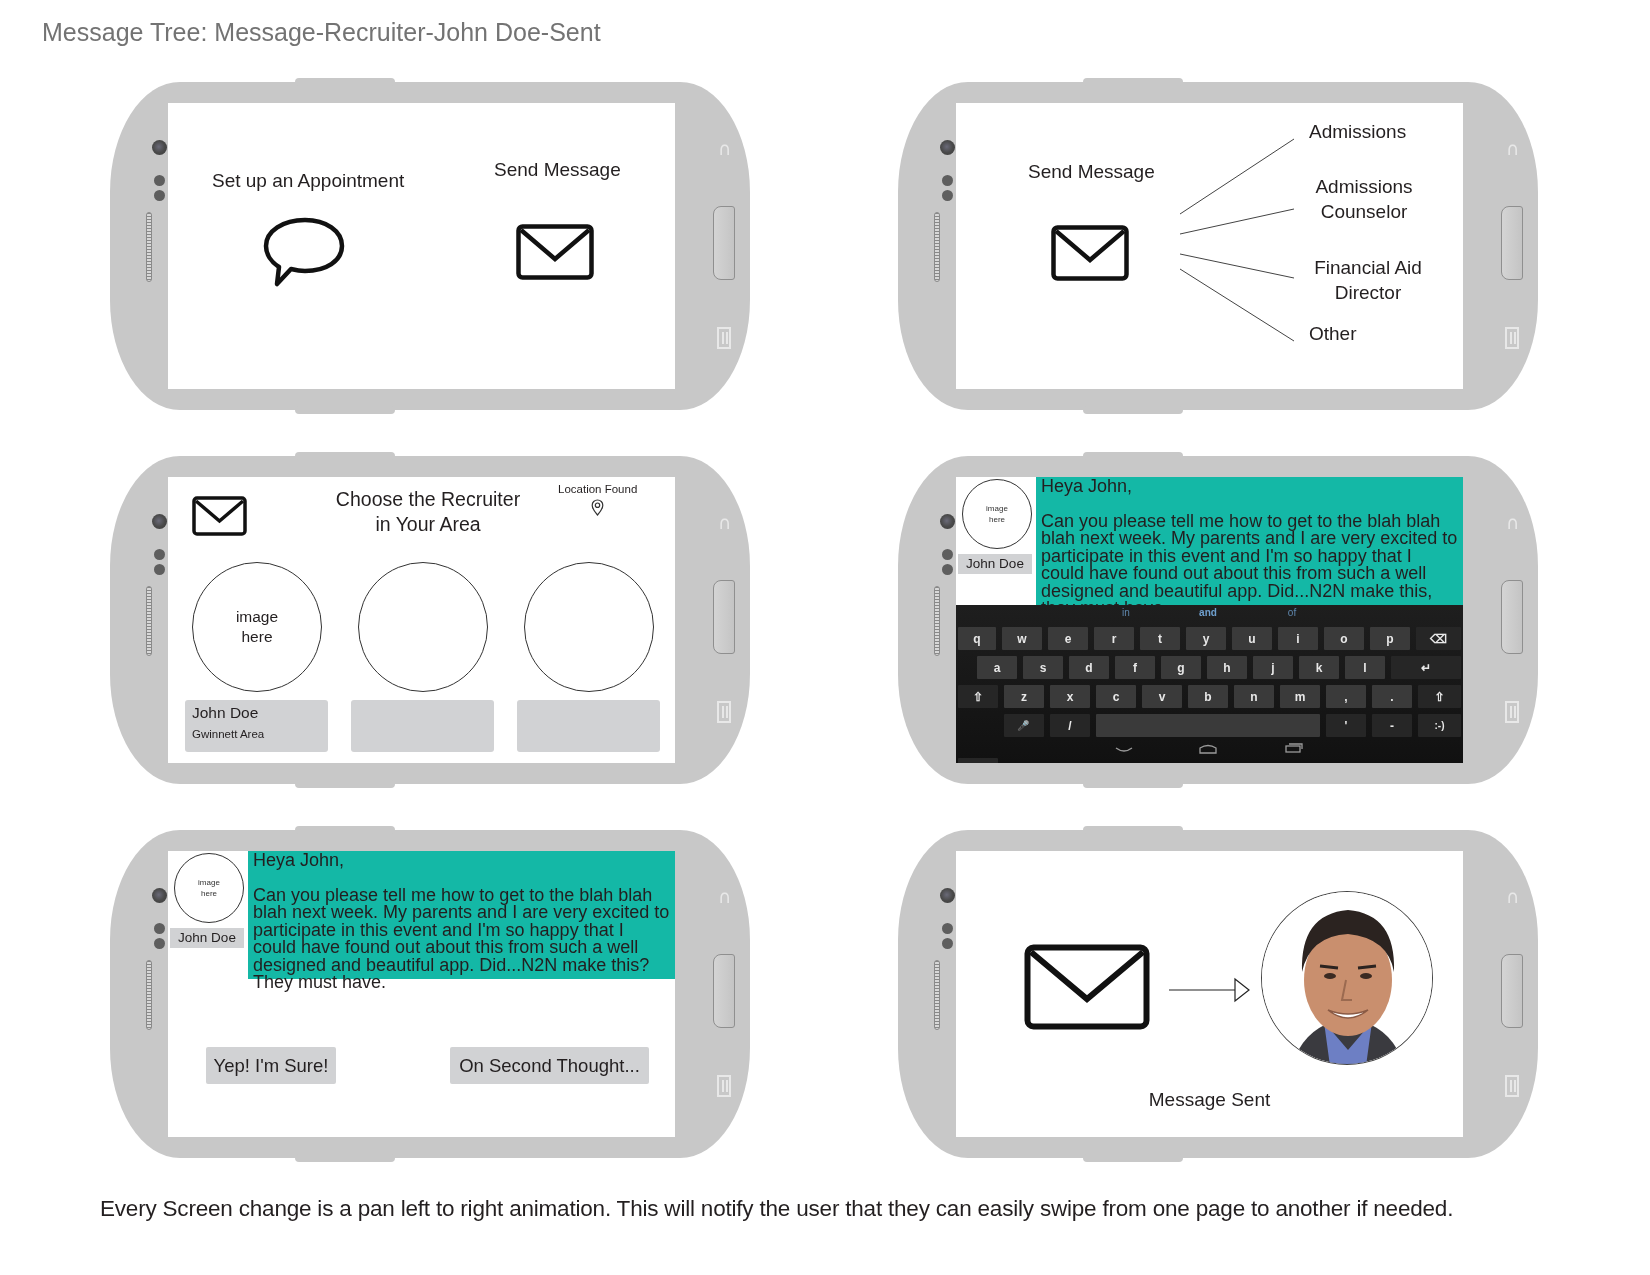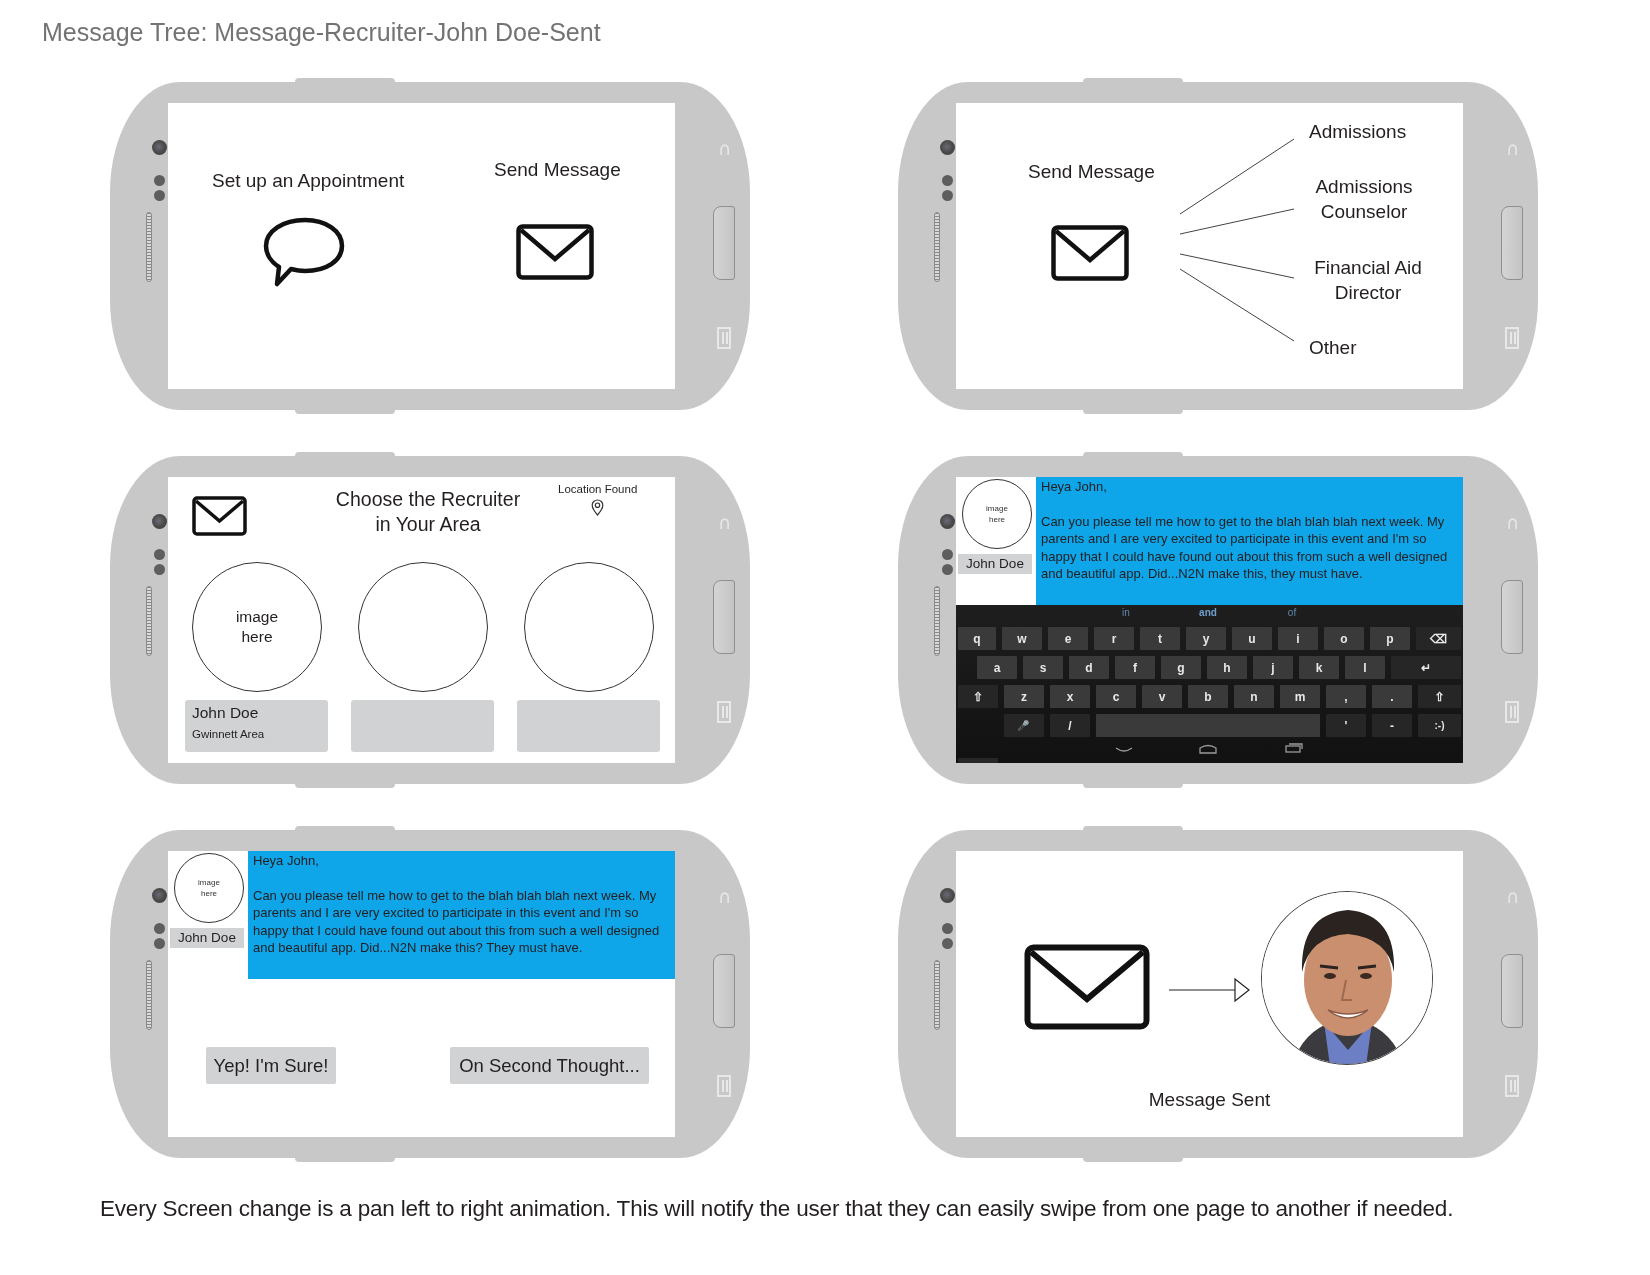"Other" div.tree-label { top: 232px -> 218px }
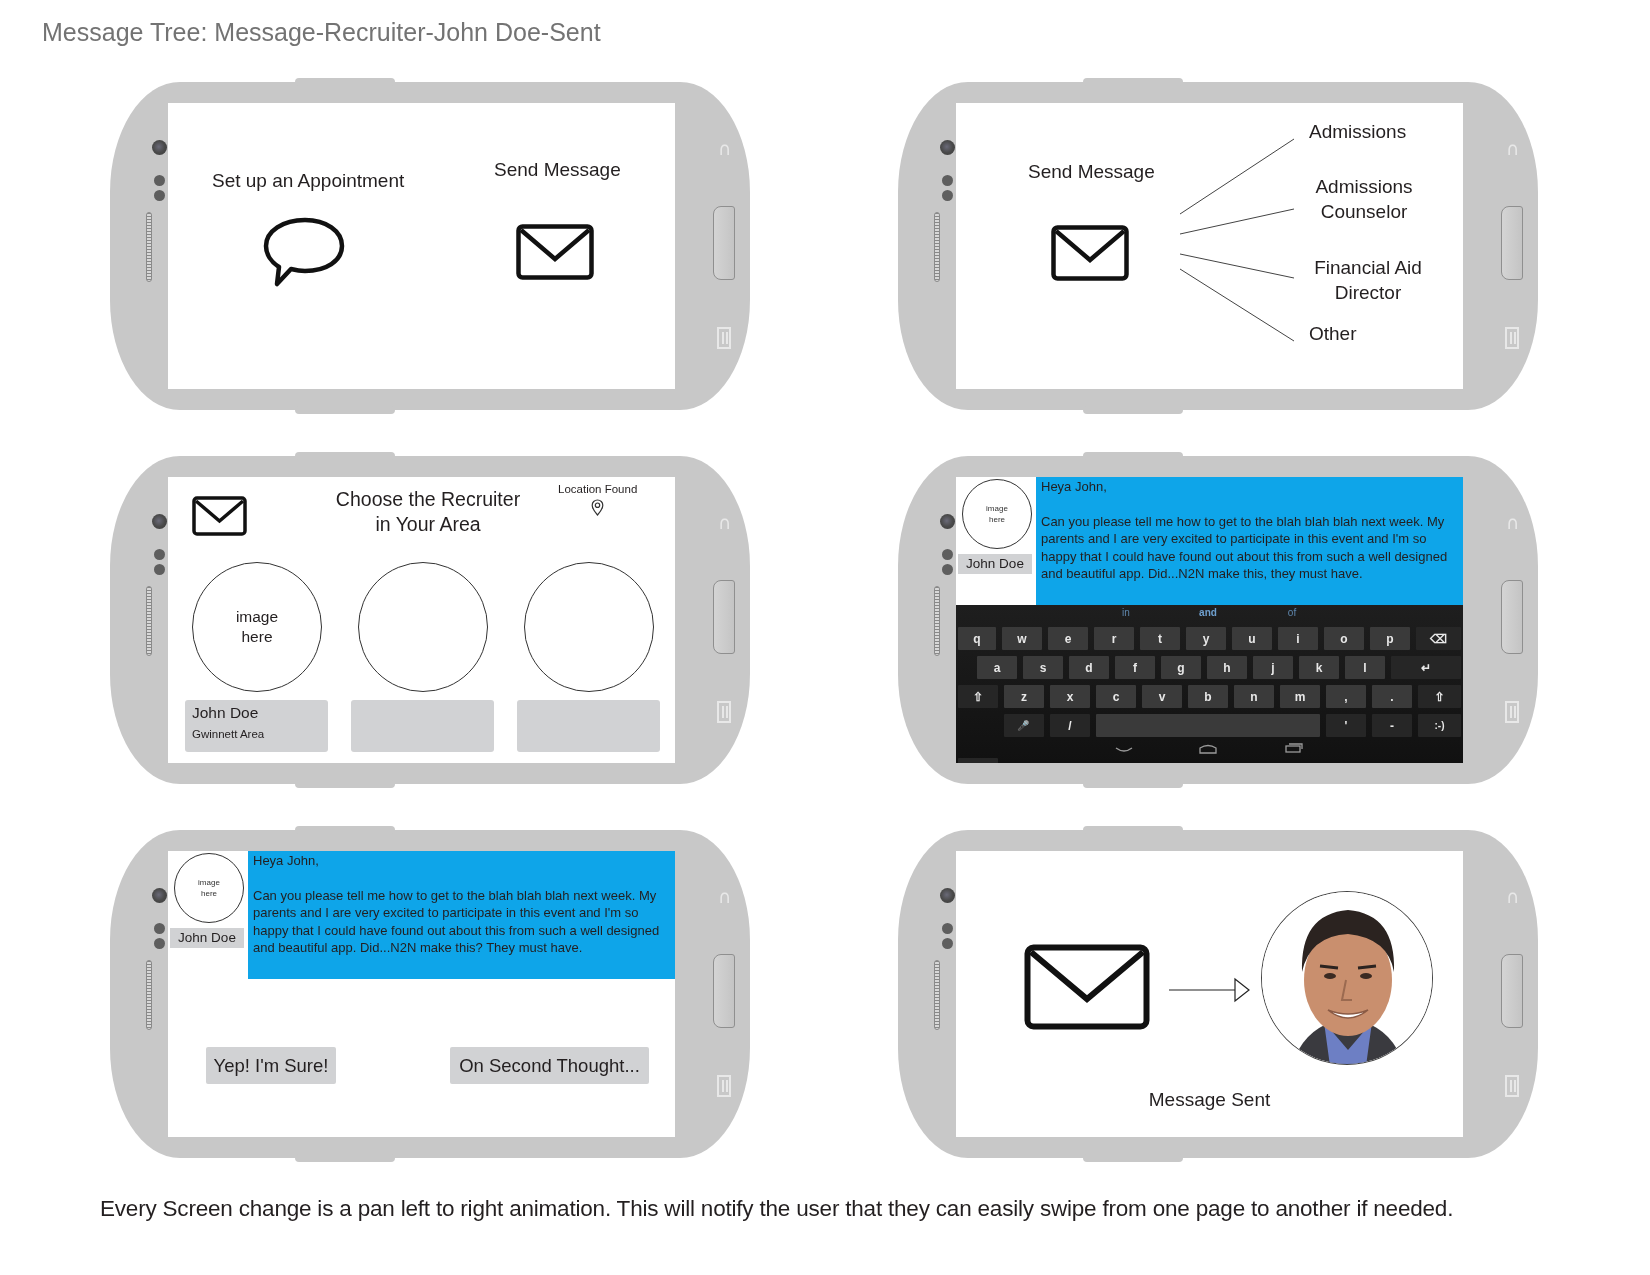"Heya John," .msg-body { background: #0ea5e9 -> #14b8a6; font-size: 13px -> 18px }
